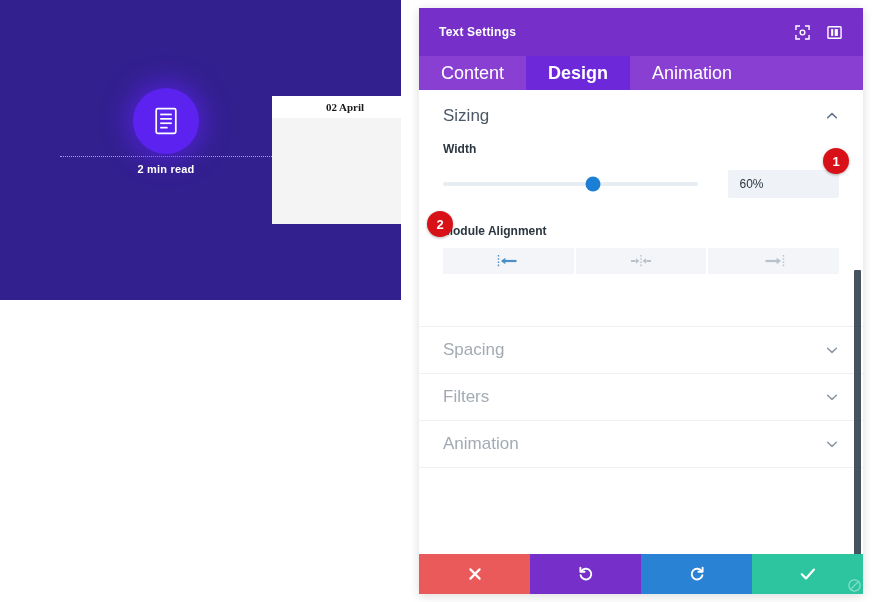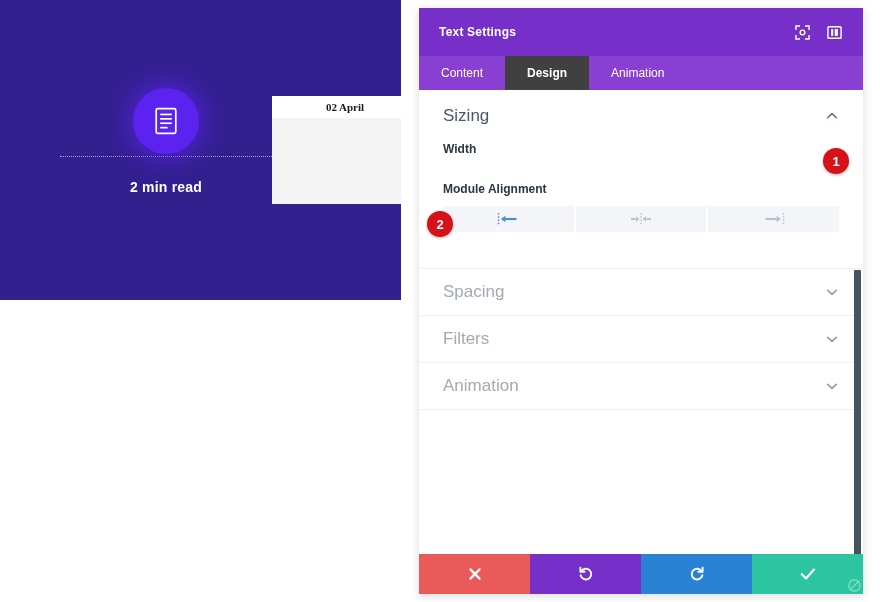"Content" .tab { font-size: 12px -> 18px }
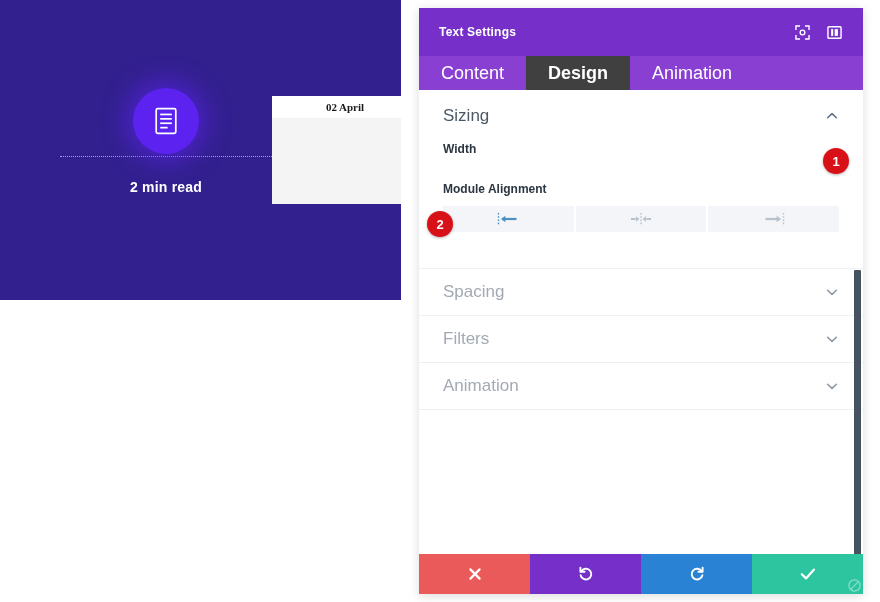"Design" .tab.active { background: #404040 -> #6d28d9 }
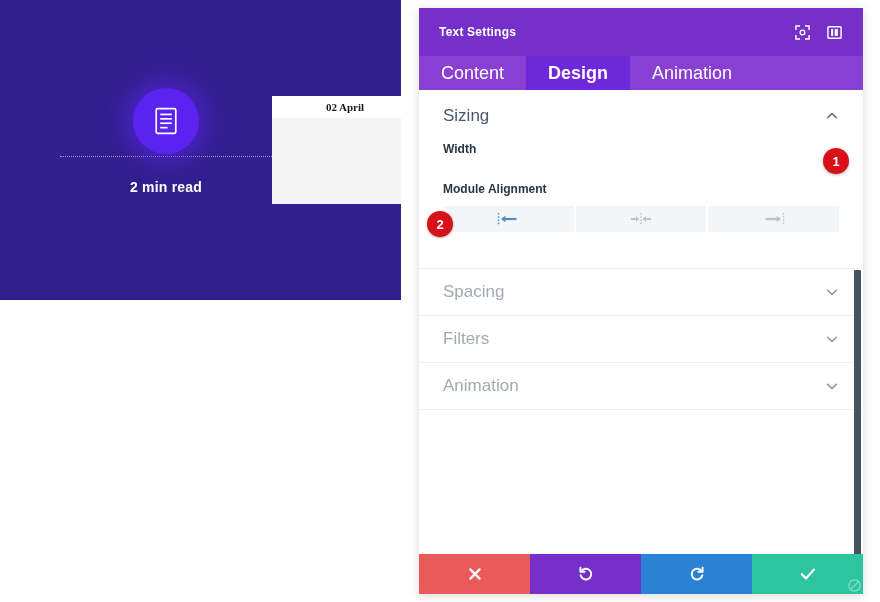"02 April" .date-card { height: 108px -> 128px }
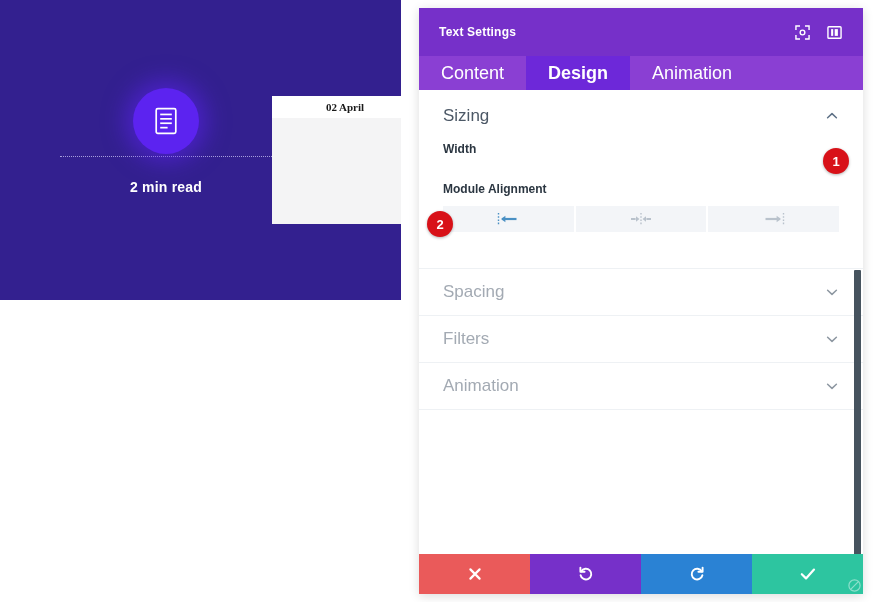"2 min read" .read-label { font-size: 14px -> 11px; margin-top: 16px -> none }
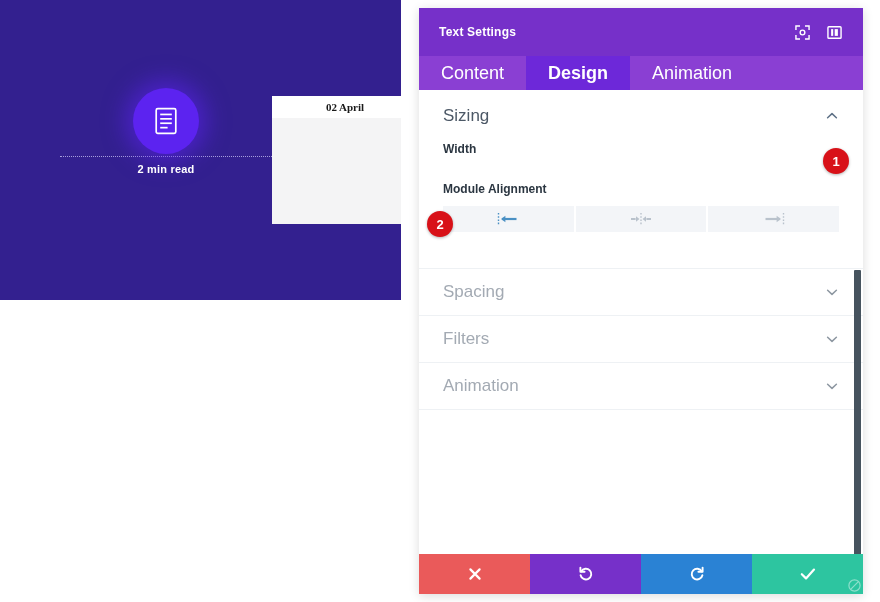"60%" div.slider-row { html: none -> <div> <div> <div></div> </div> <div> <span>60%</span> </div> </div> }
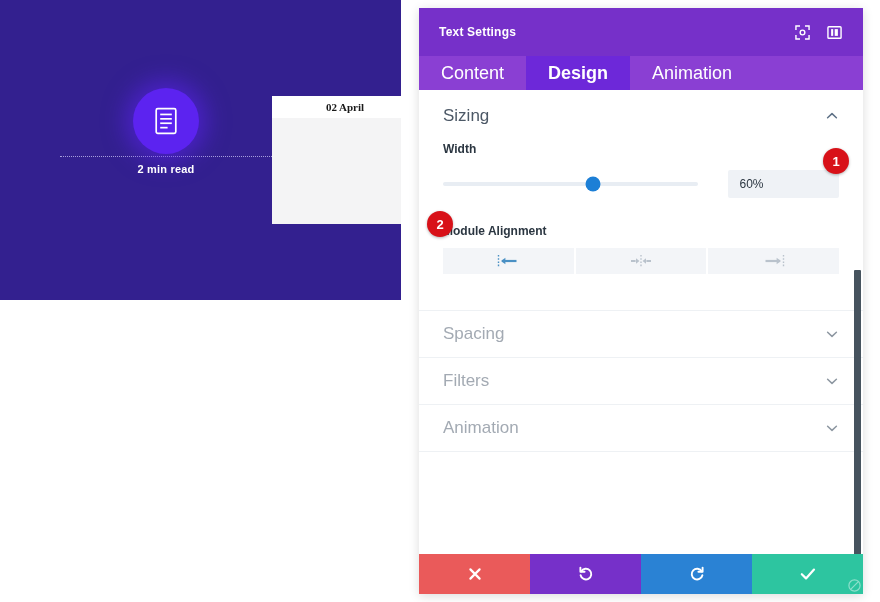"Spacing" .acc-list { margin-top: 36px -> 52px }
